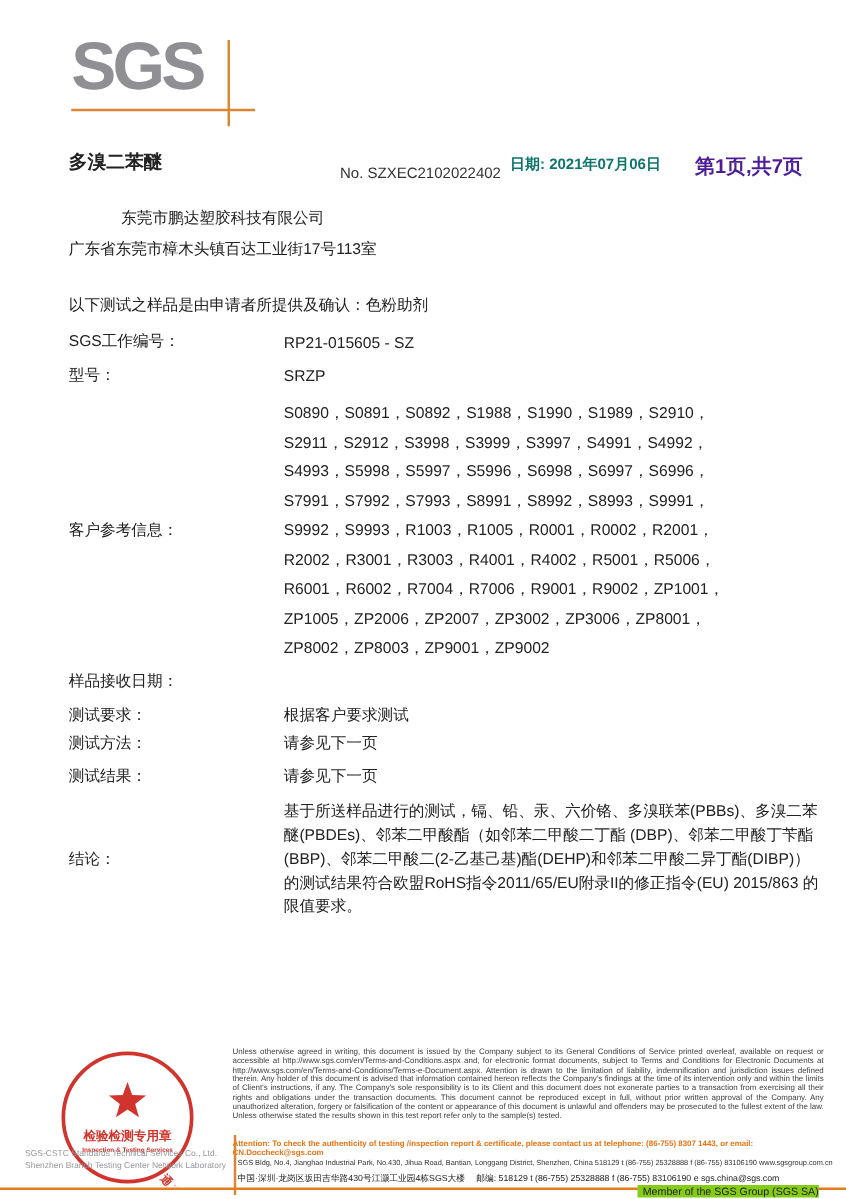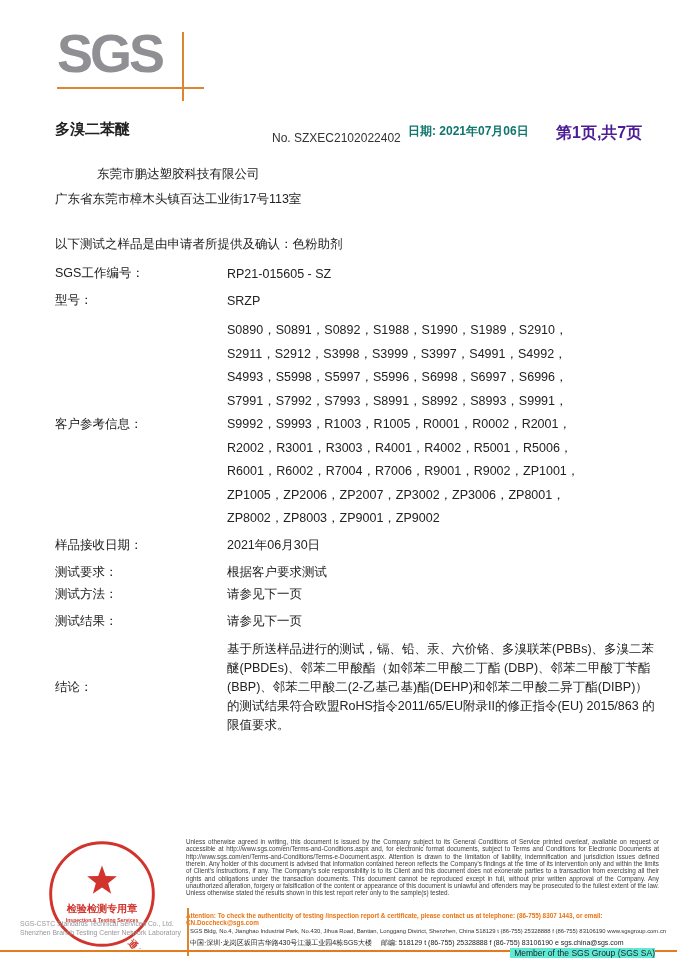"2021年06月30日" div.val { html: <div>2021年06月30日</div> -> none }
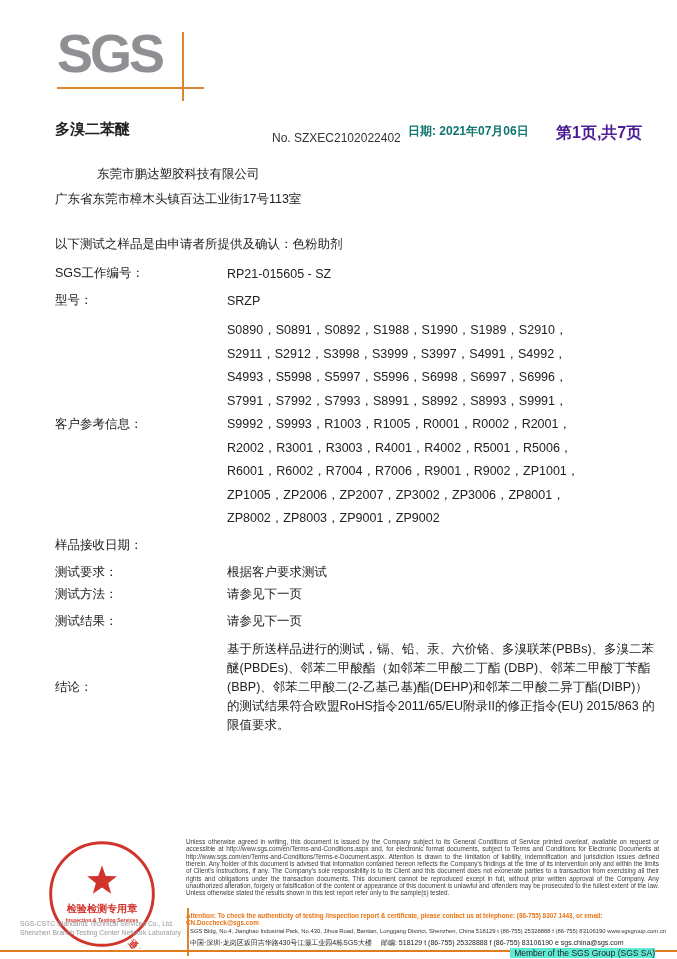"Member of the SGS Group" .member { background: #5eead4 -> #84cc16 }
